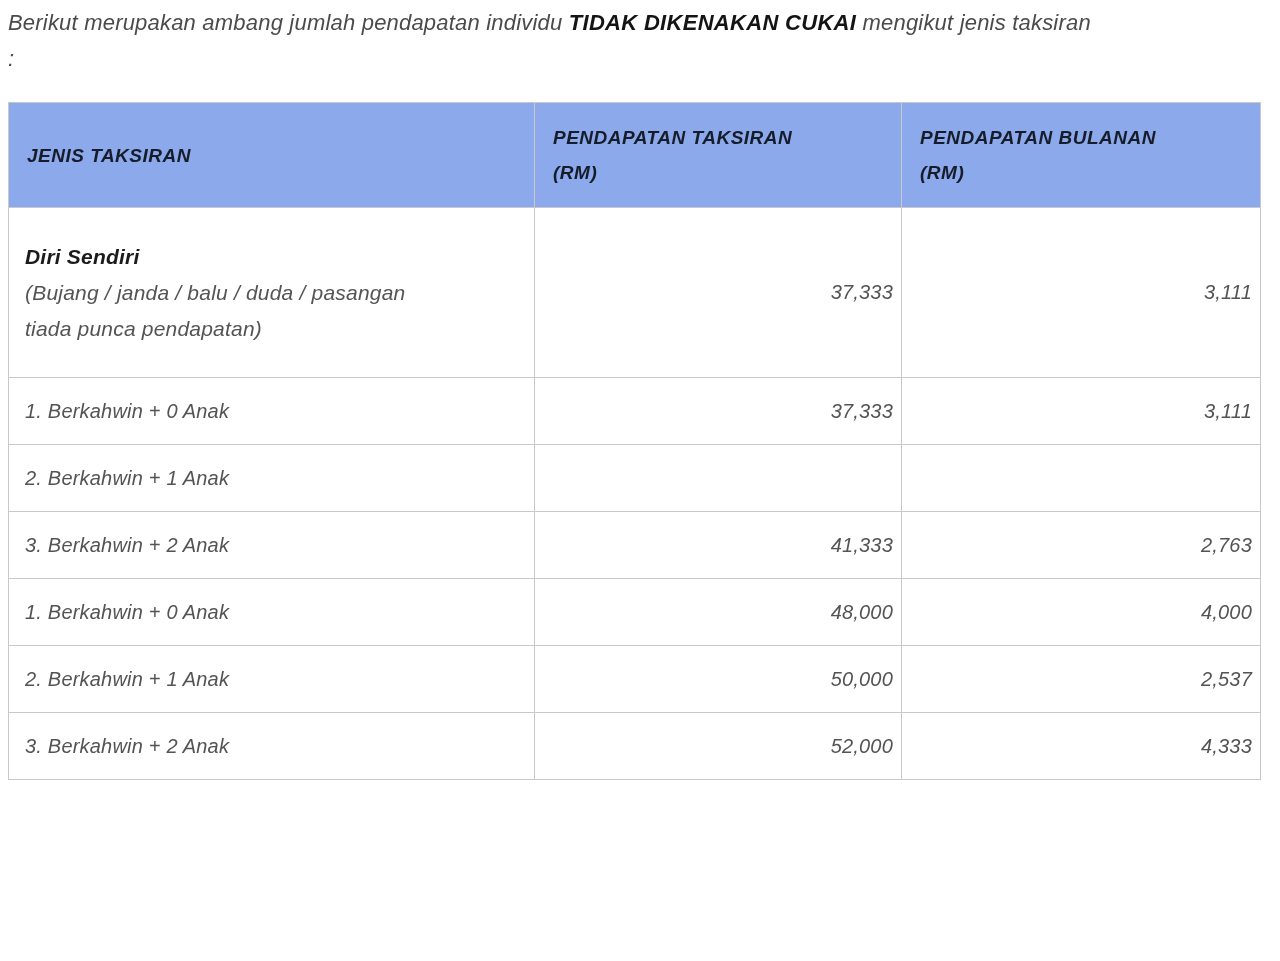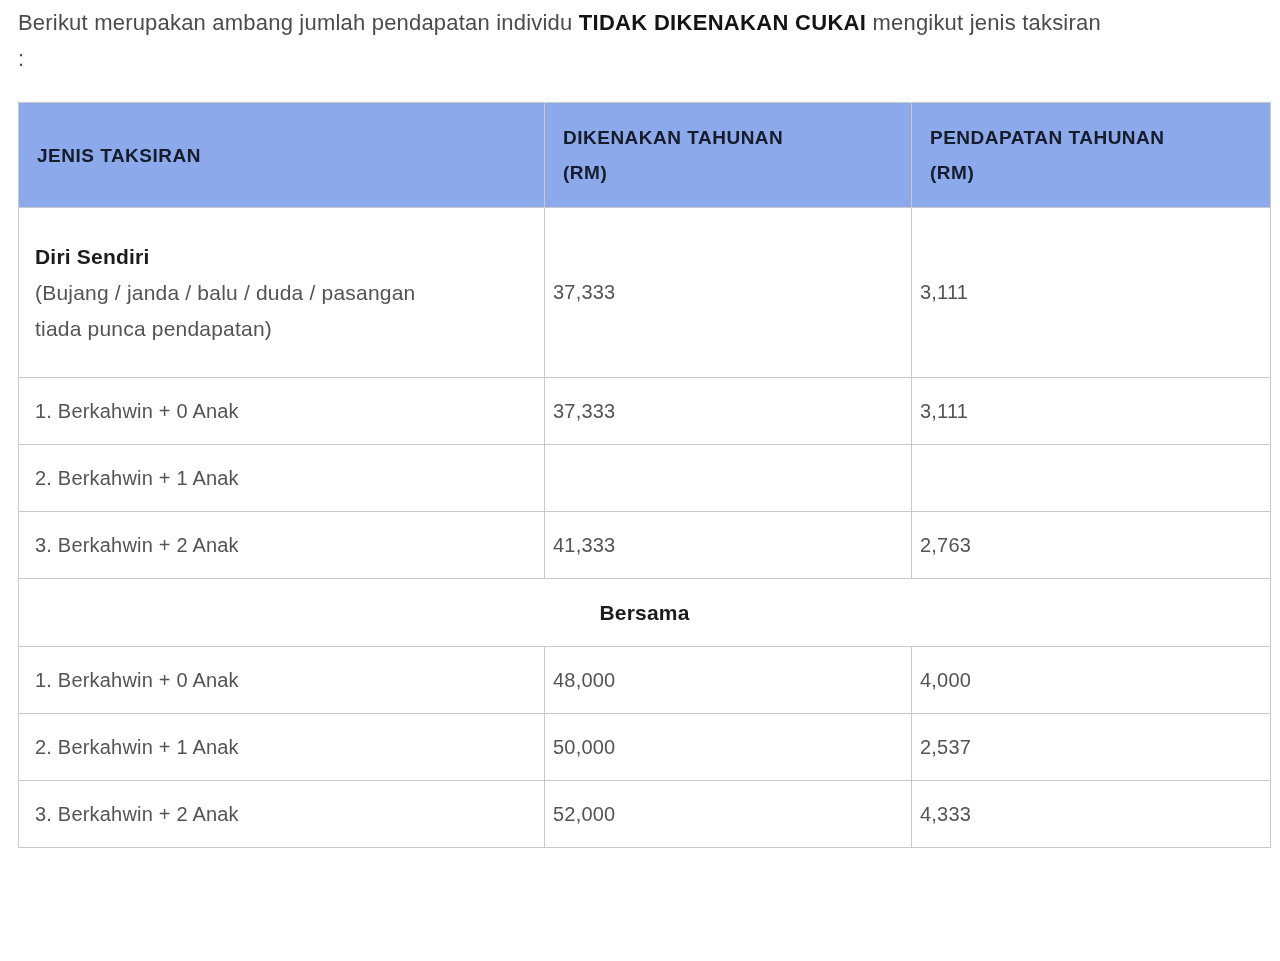"Berikut merupakan ambang jumlah" .page { font-style: none -> italic; padding: 4px 14px 0 18px -> 4px 14px 0 8px }
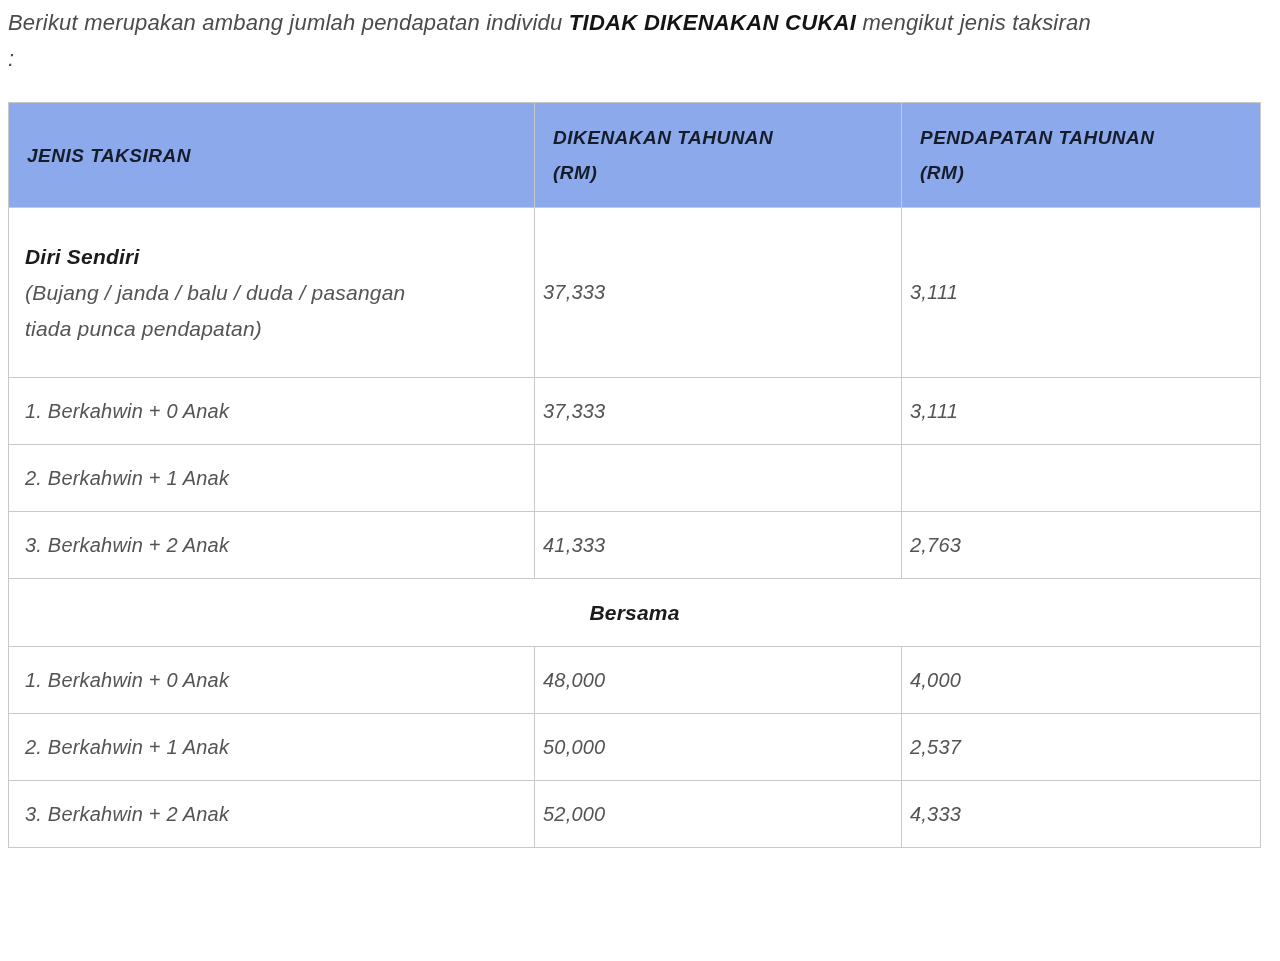"DIKENAKAN TAHUNAN" span.hline { text: DIKENAKAN TAHUNAN -> PENDAPATAN TAKSIRAN }
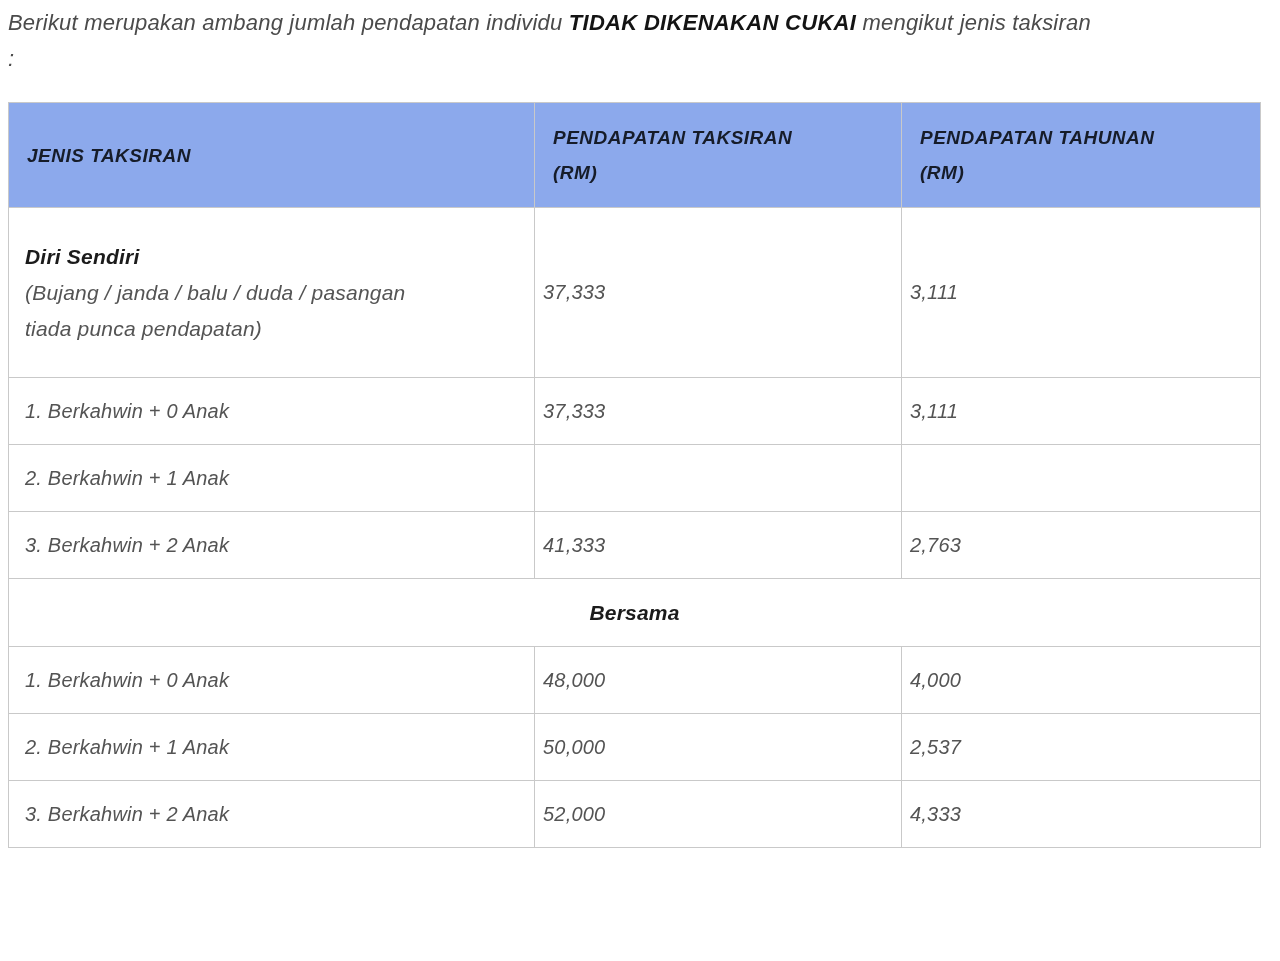"PENDAPATAN TAHUNAN" span.hline { text: TAHUNAN -> BULANAN }
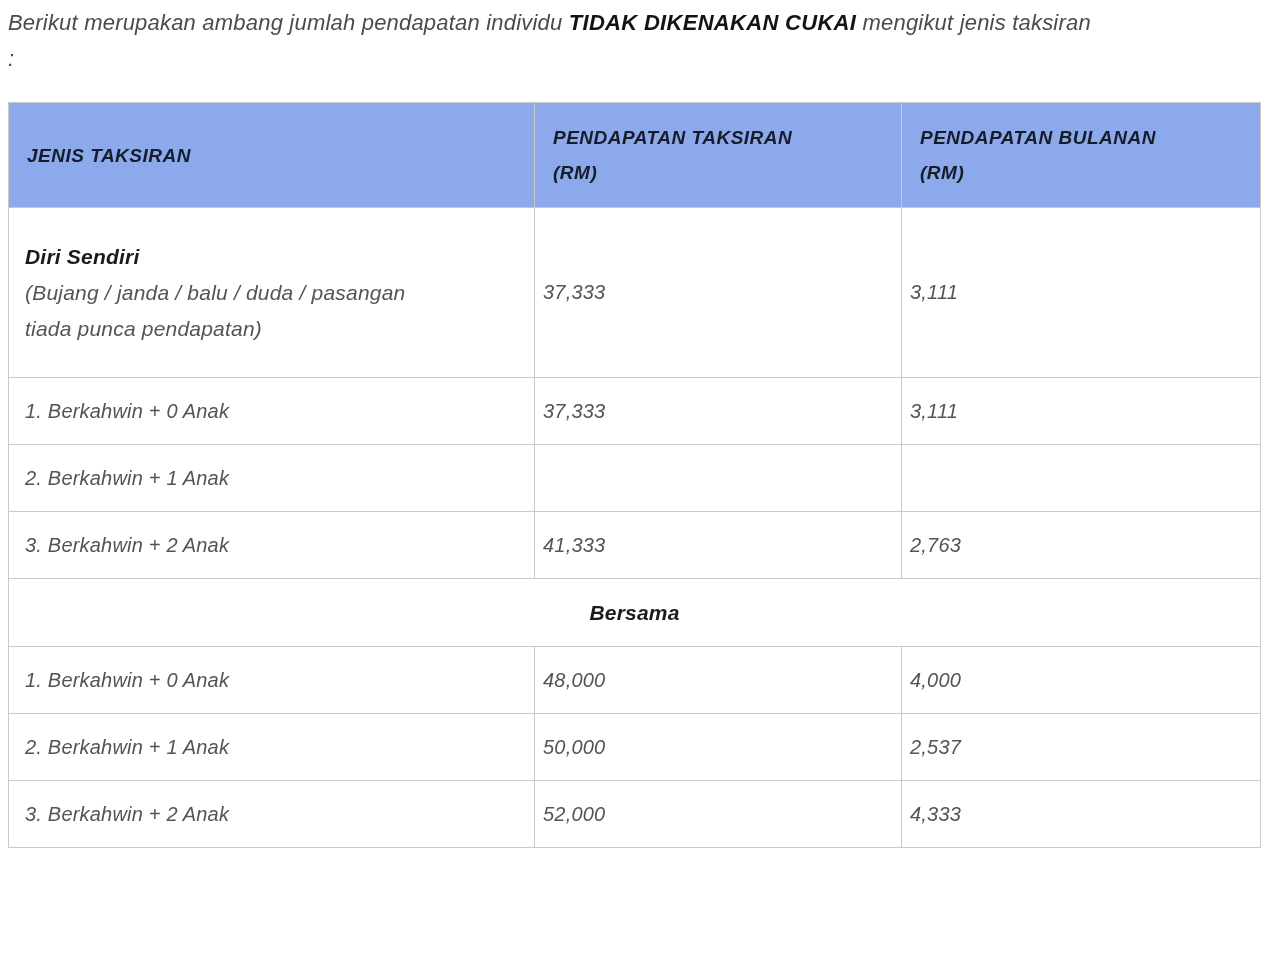"37,333" td.num { text-align: left -> right }
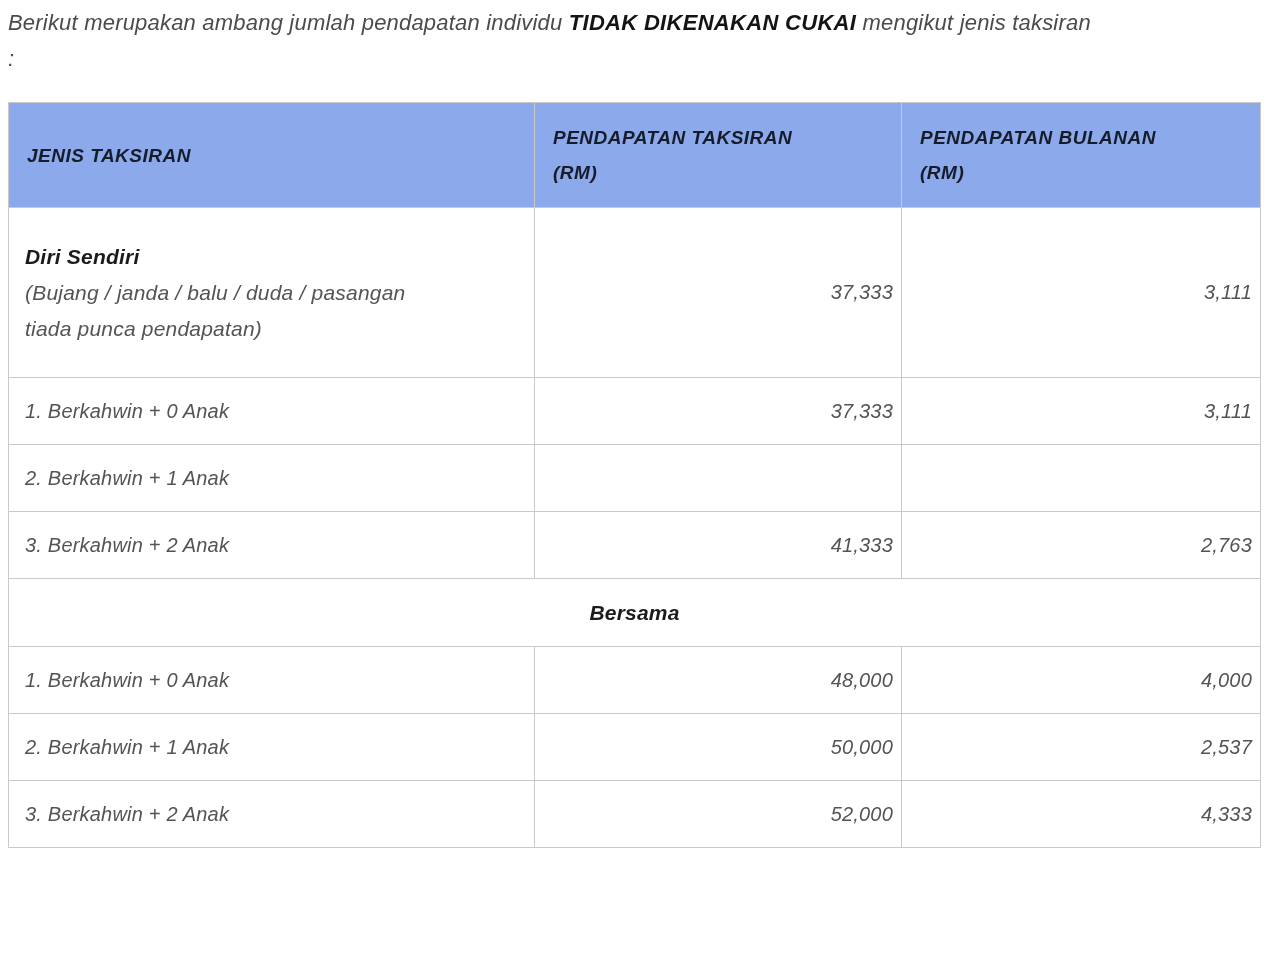"Bersama" tr.section-row { html: <tr> <td>Bersama</td> </tr> -> none }
